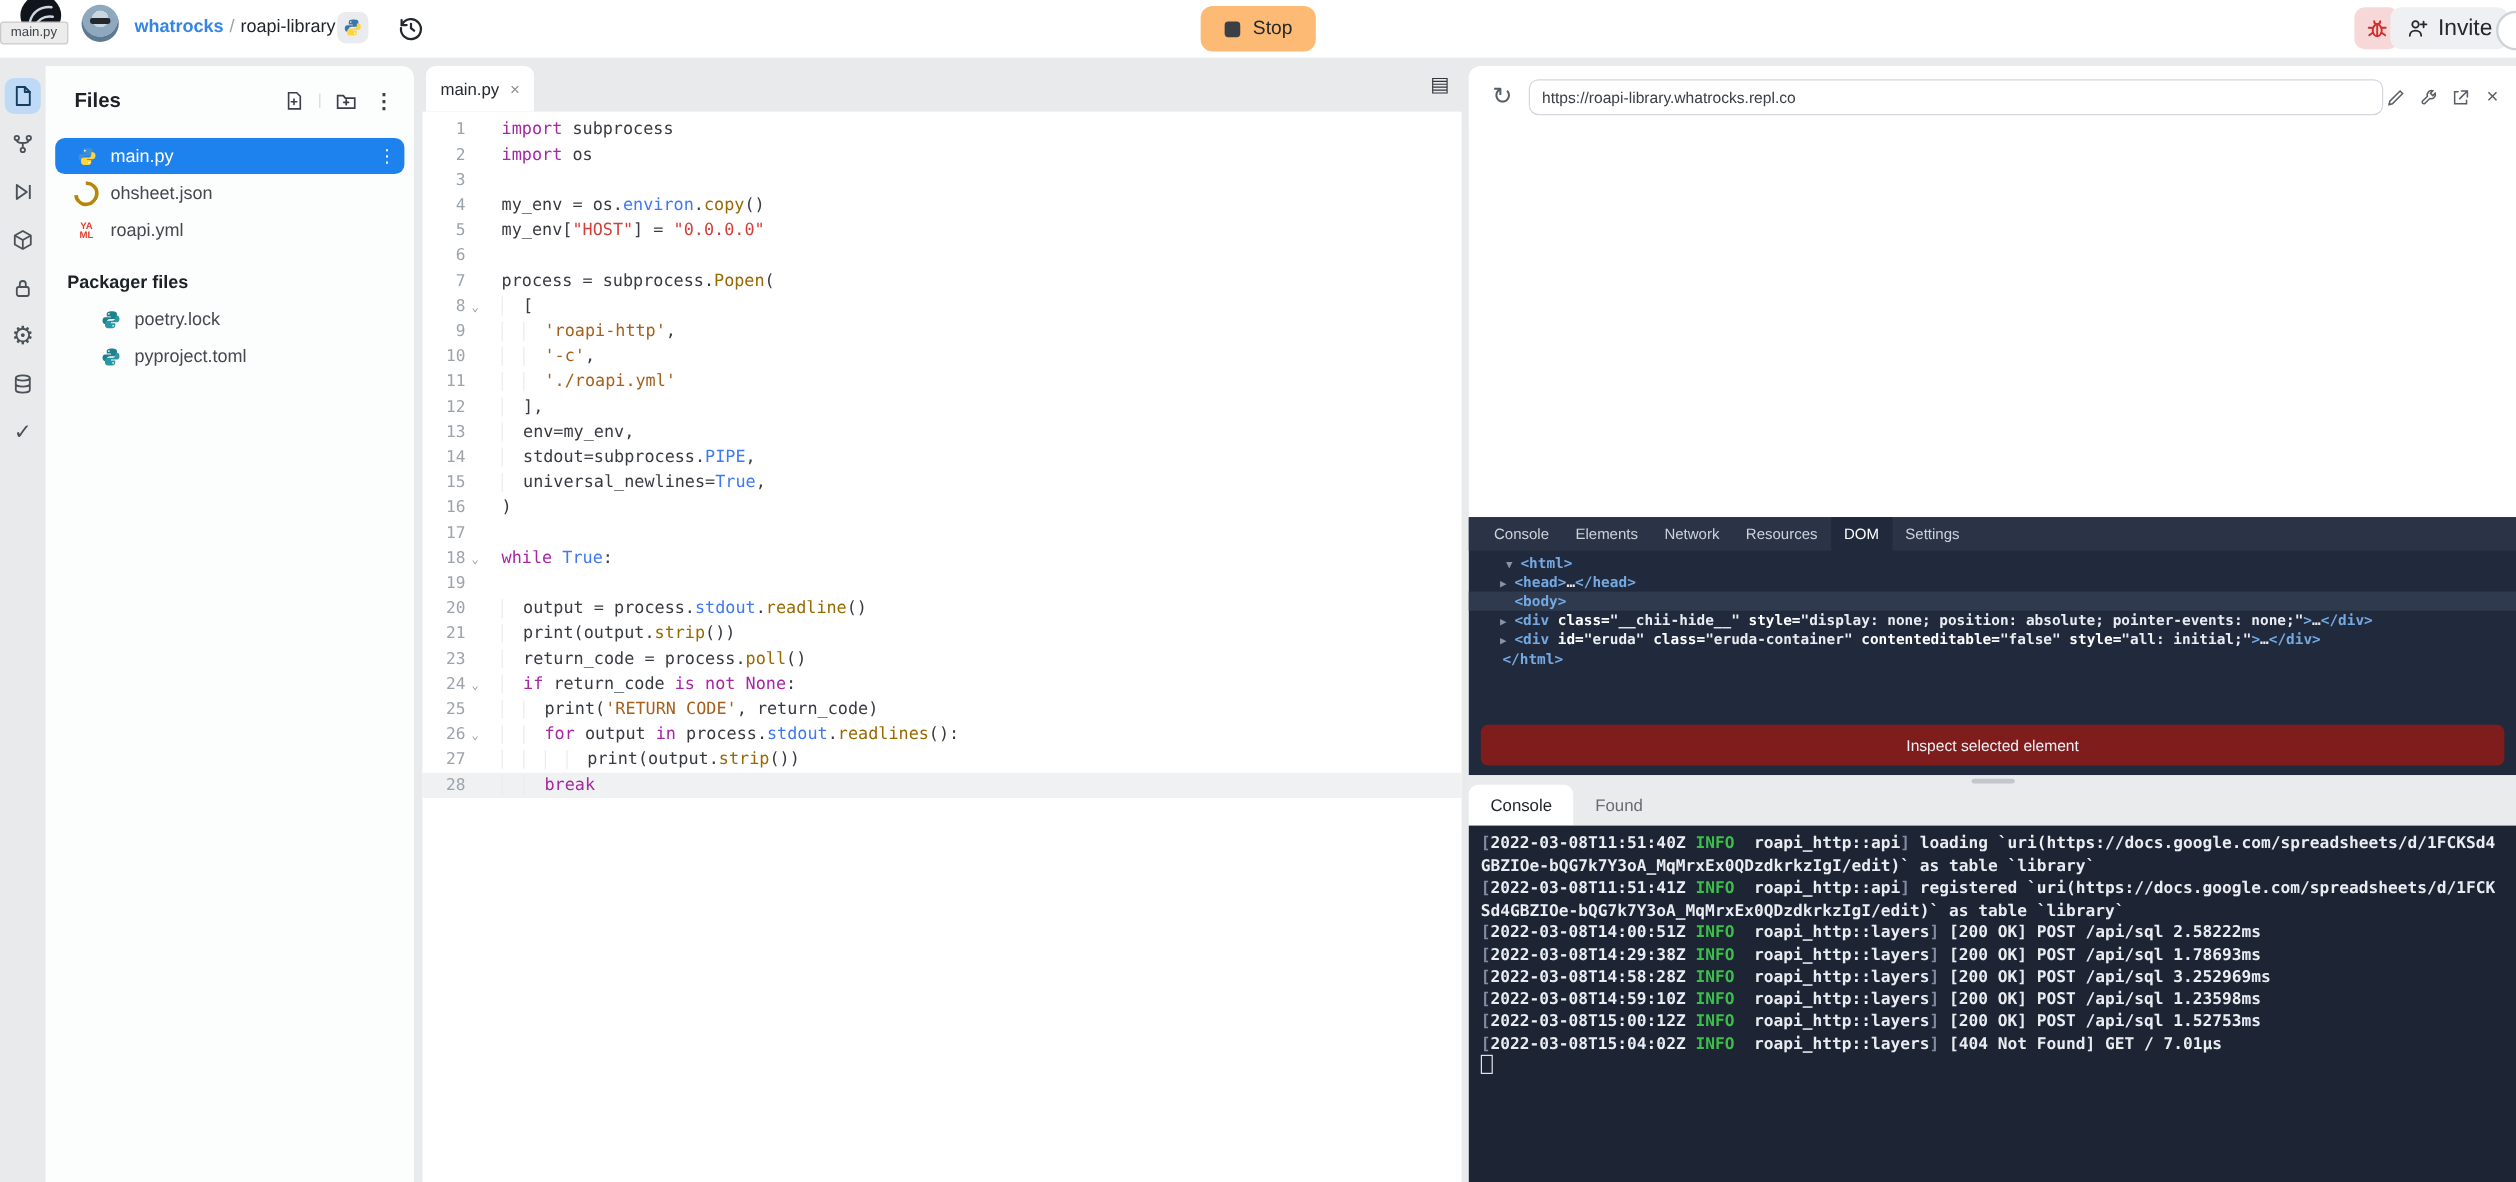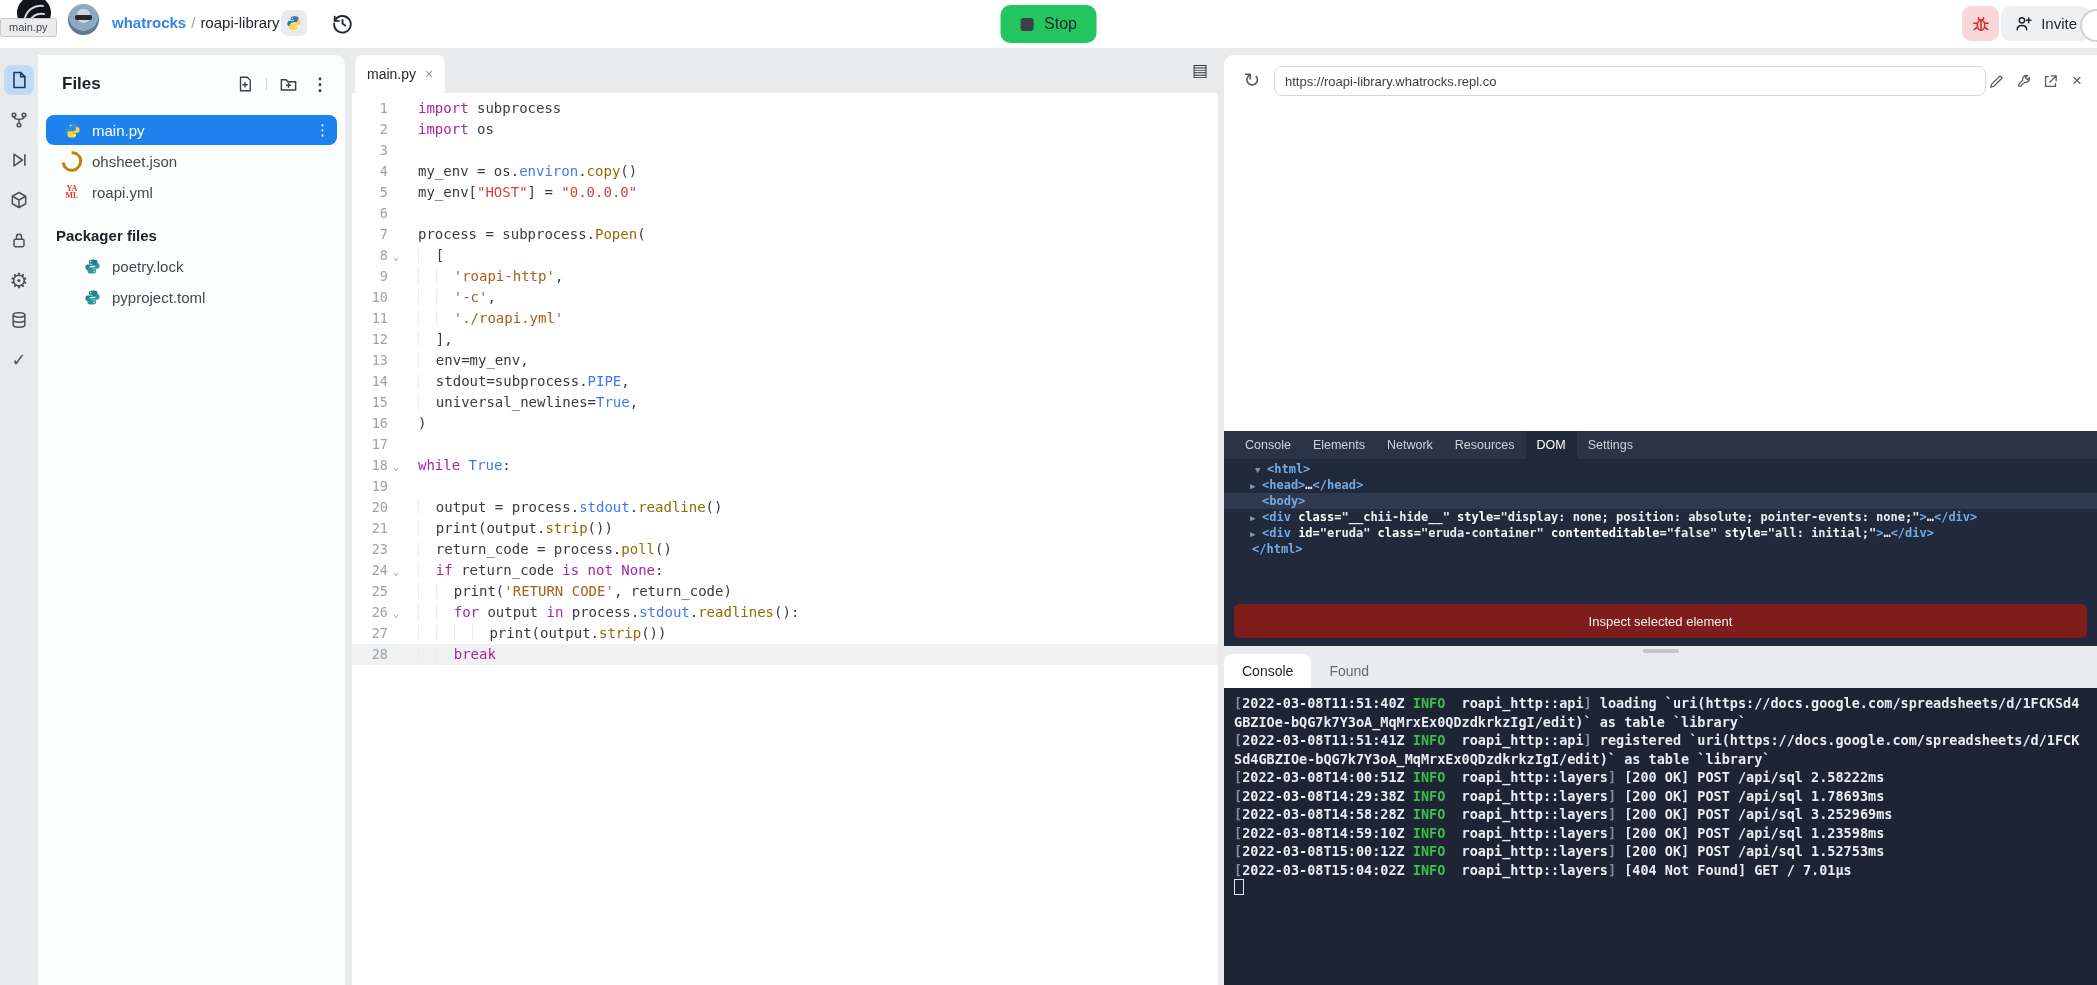"Stop" #stop-btn { background: #22c55e -> #fdba74 }
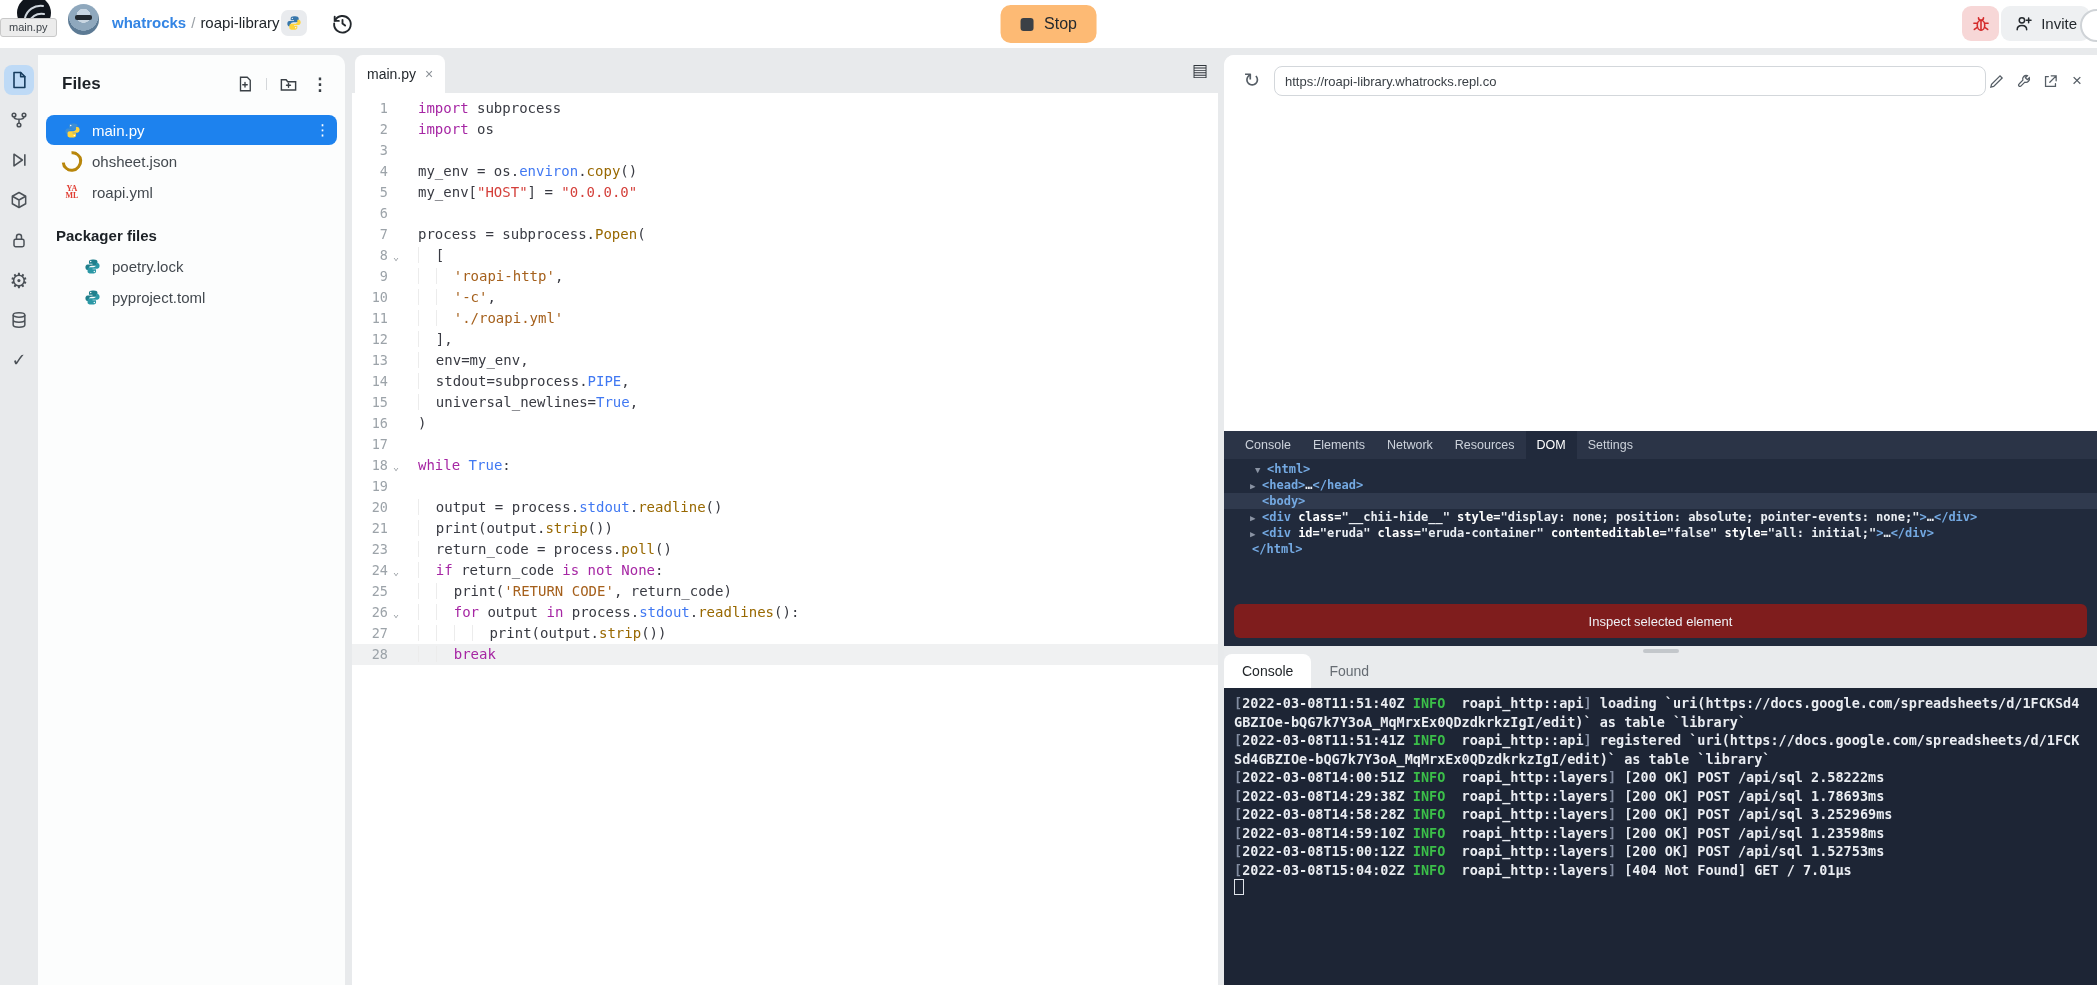"Invite" #invite-btn .lbl { font-size: 15px -> 19px }
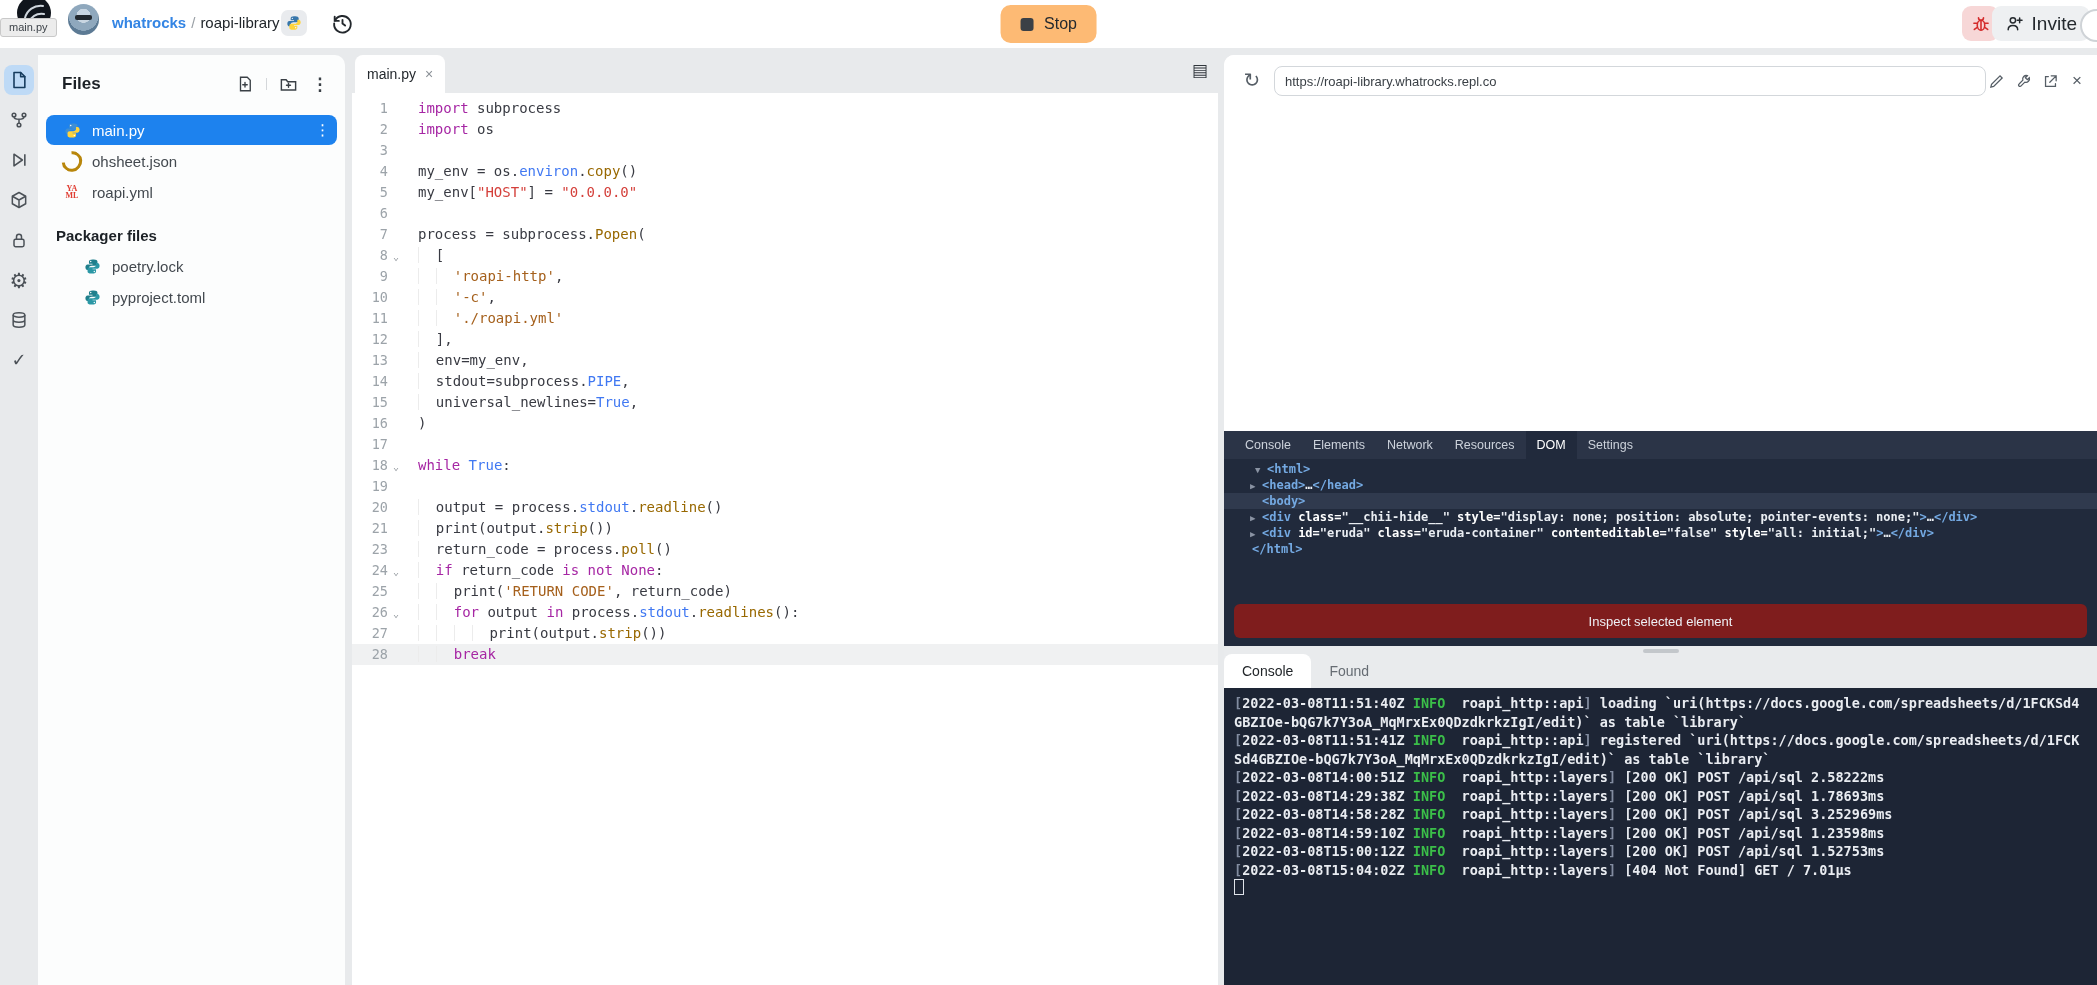"YA" .yaml-mark { font-family: Liberation Serif, serif -> Liberation Sans, sans-serif }
